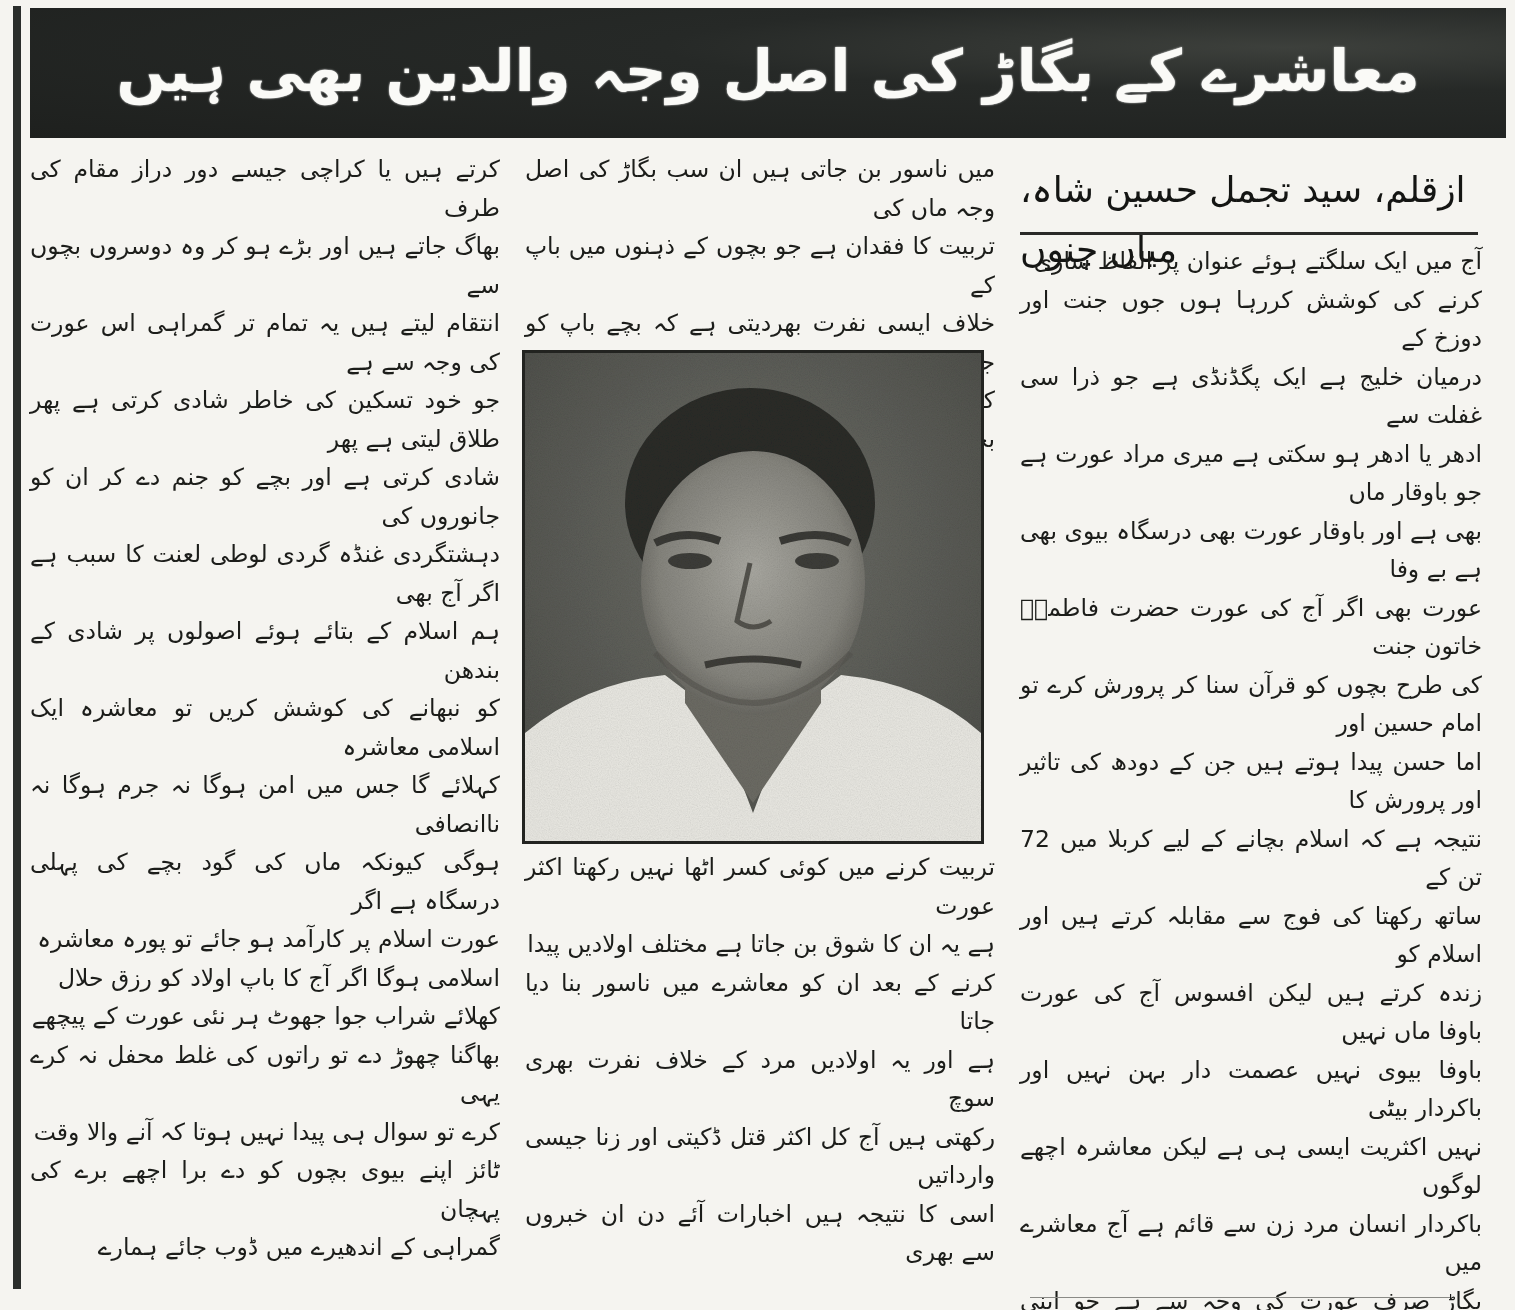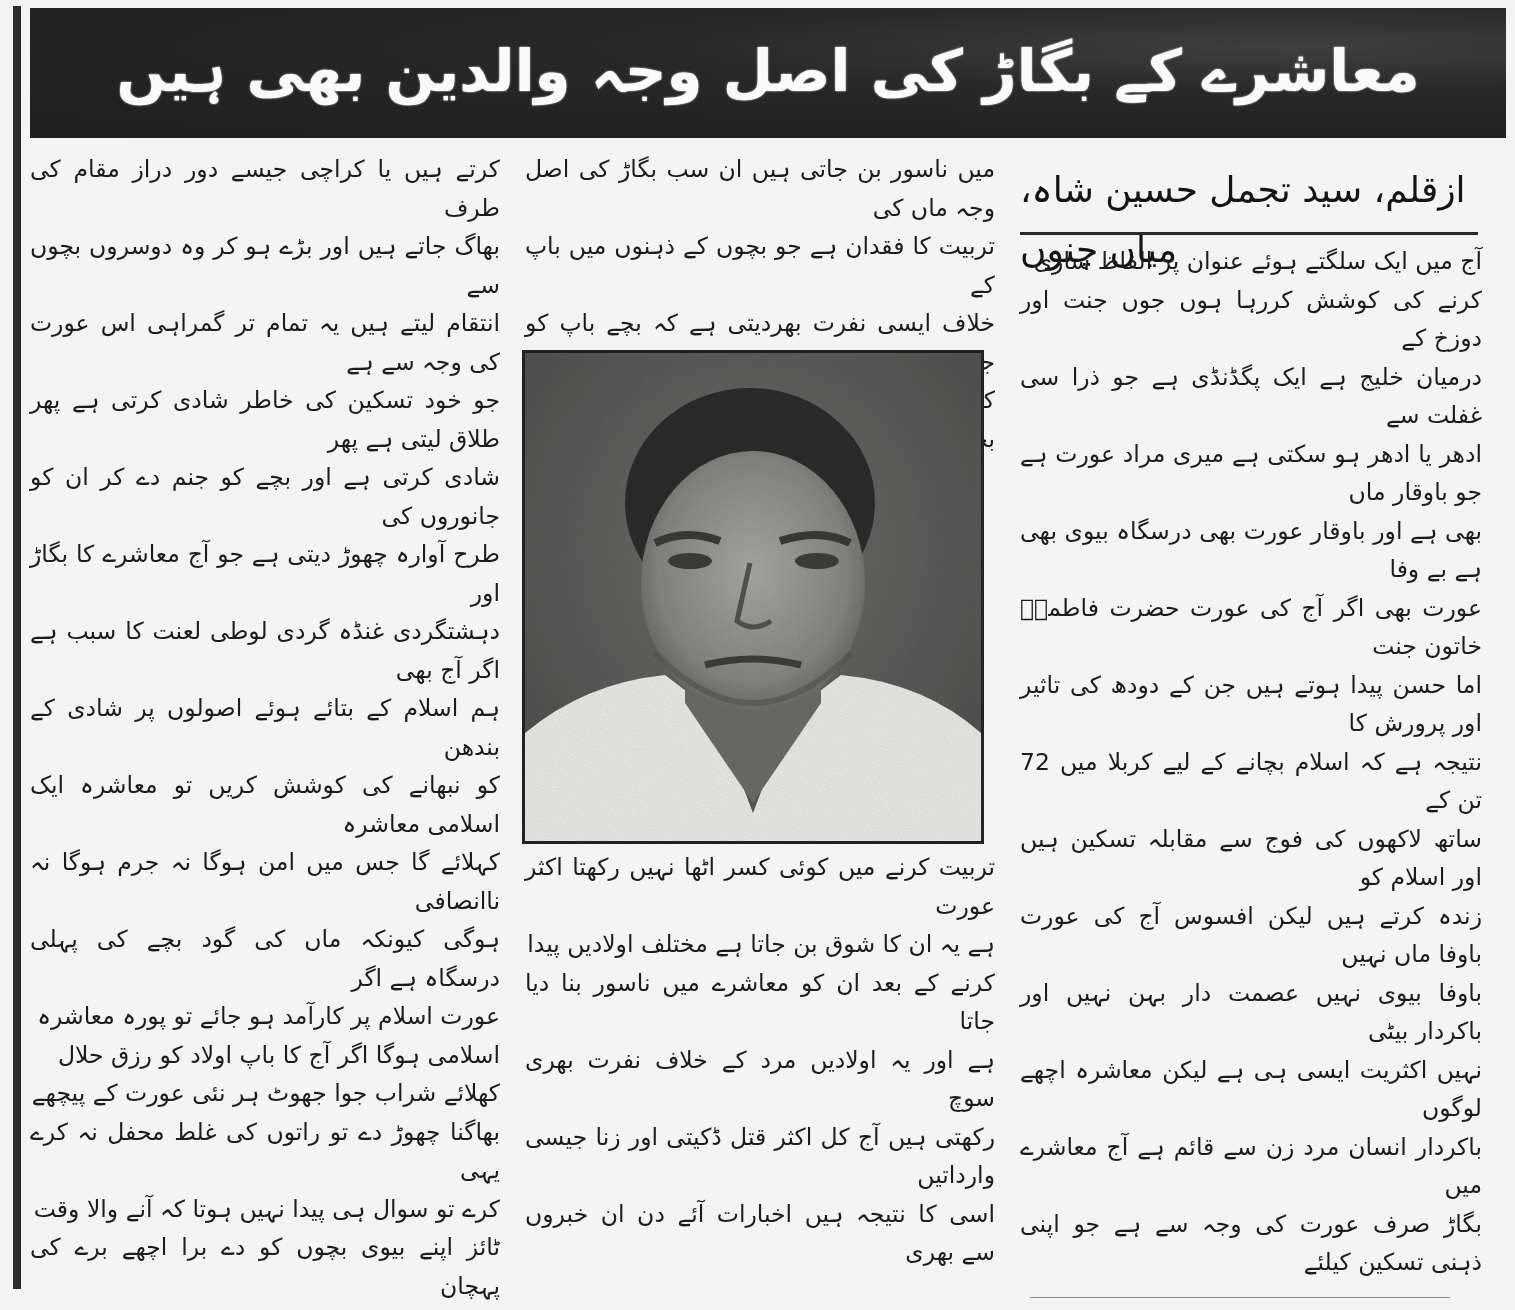"طرح آوارہ چھوڑ دیتی ہے" p { html: <p>طرح آوارہ چھوڑ دیتی ہے جو آج معاشرے کا بگاڑ اور</p> -> none }
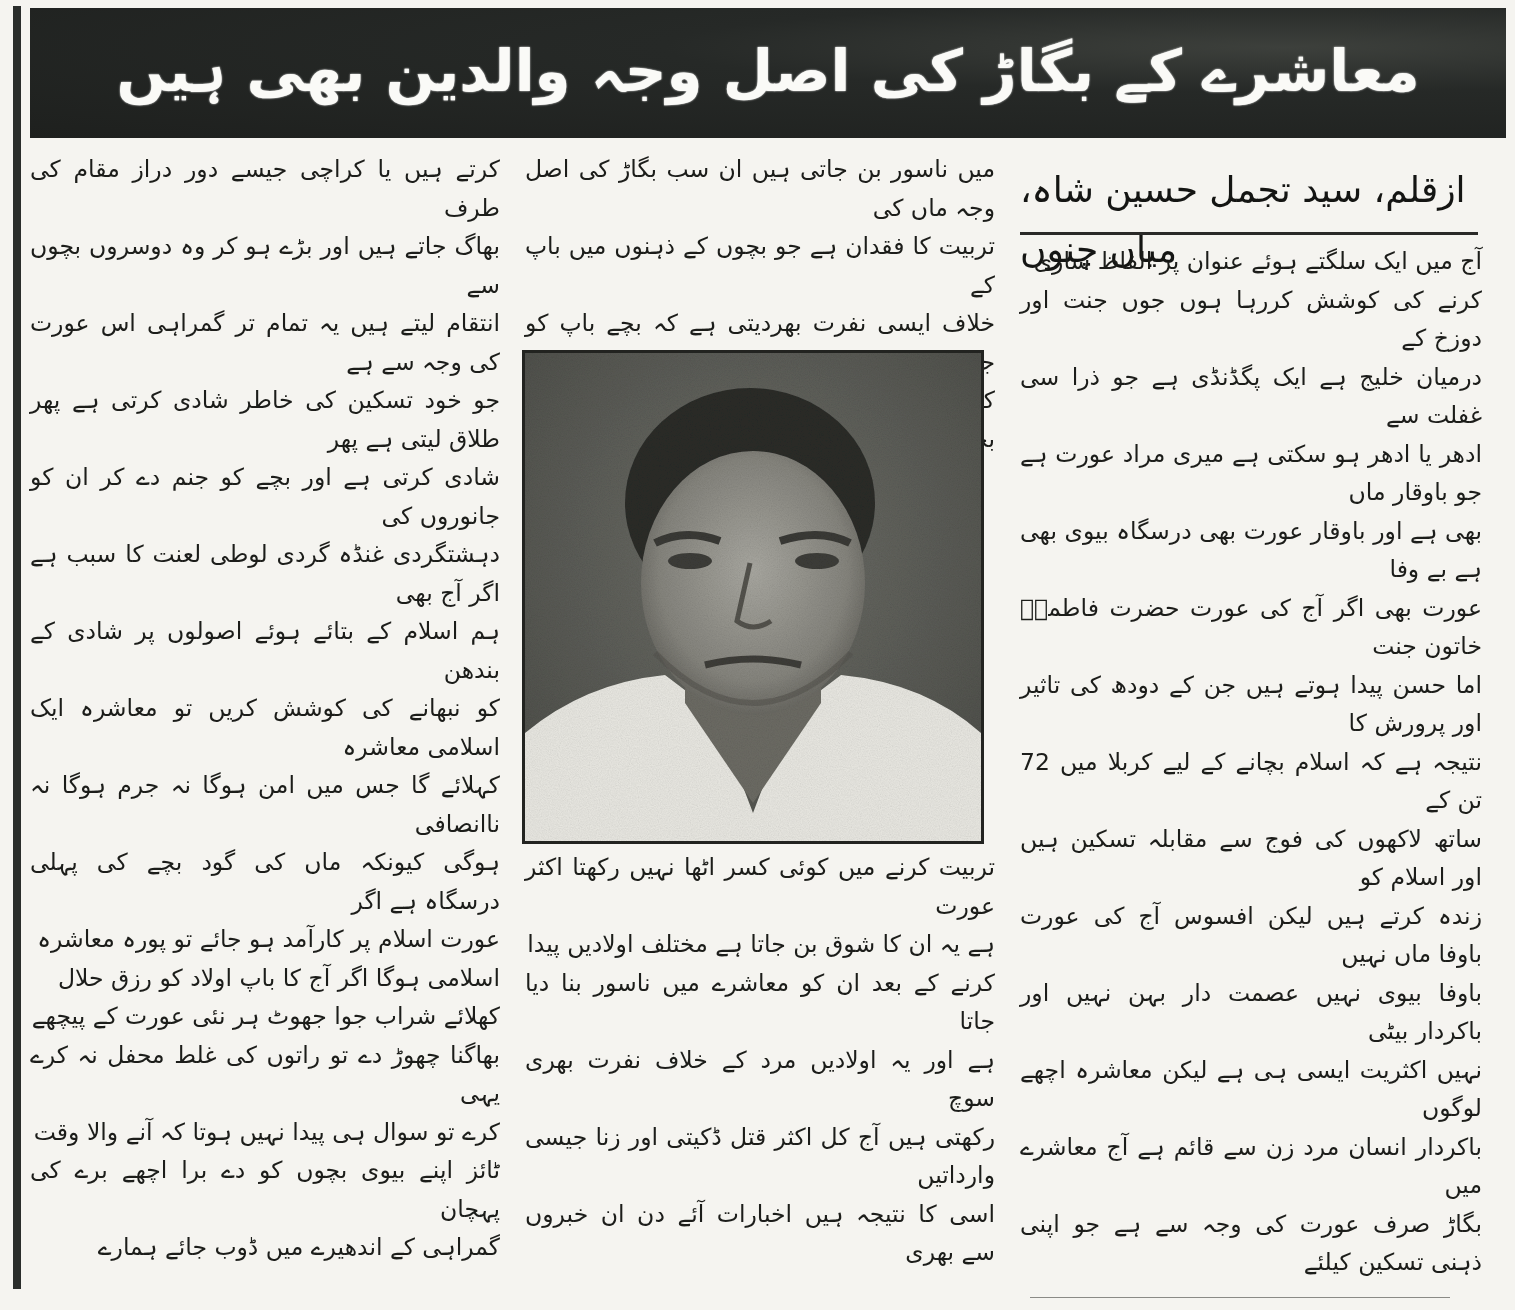"کی طرح بچوں کو قرآن" p { html: none -> <p>کی طرح بچوں کو قرآن سنا کر پرورش کرے تو امام حسین اور</p> }
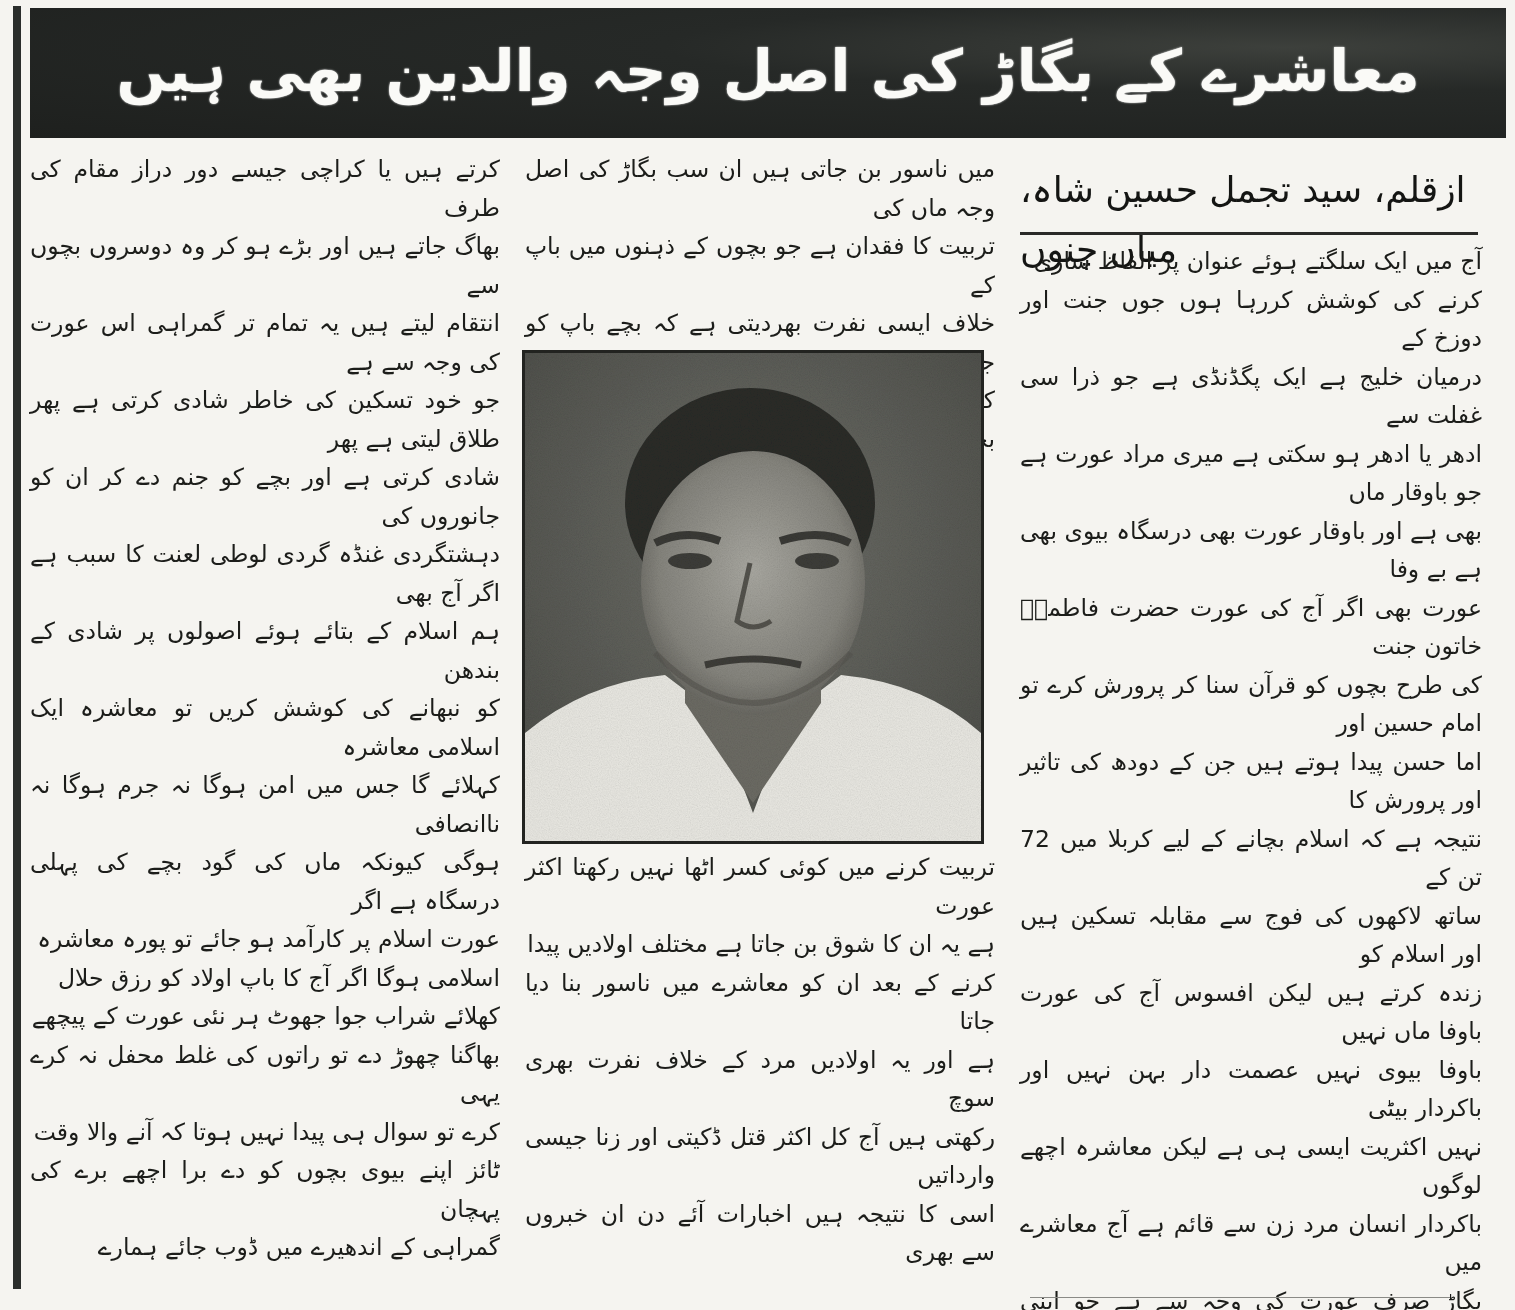"ساتھ لاکھوں کی فوج سے" p { text: لاکھوں کی فوج سے مقابلہ تسکین -> رکھتا کی فوج سے مقابلہ کرتے }
